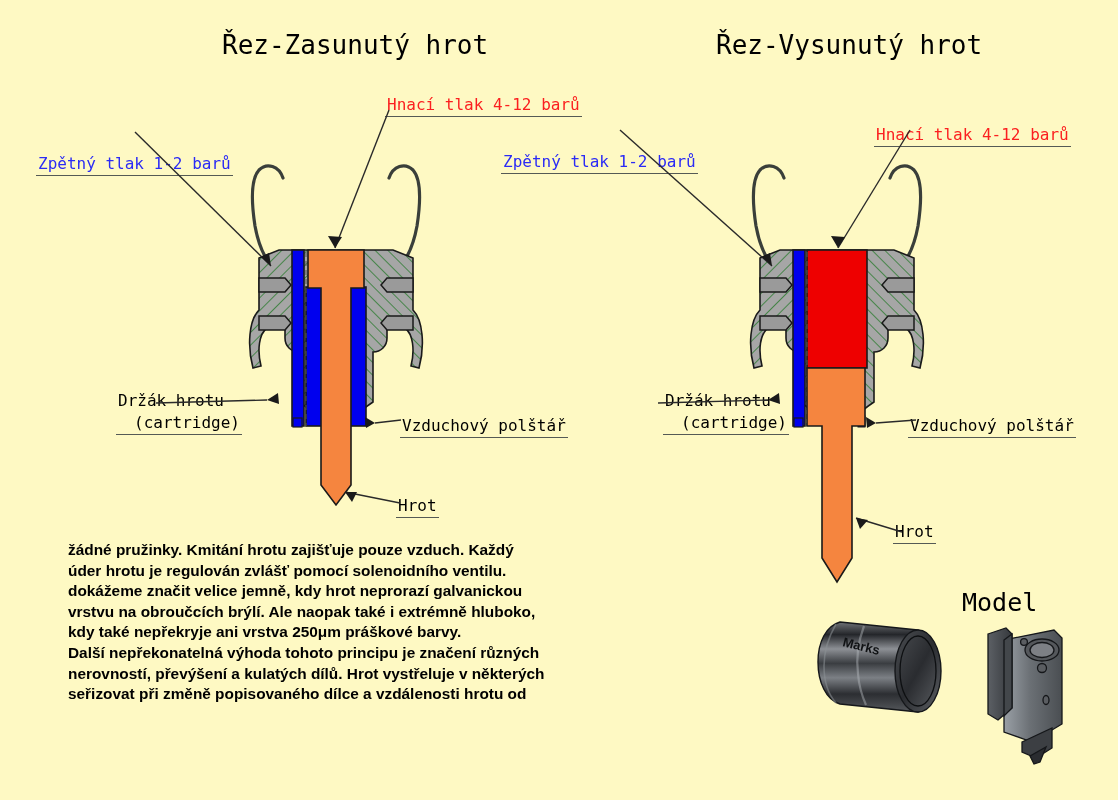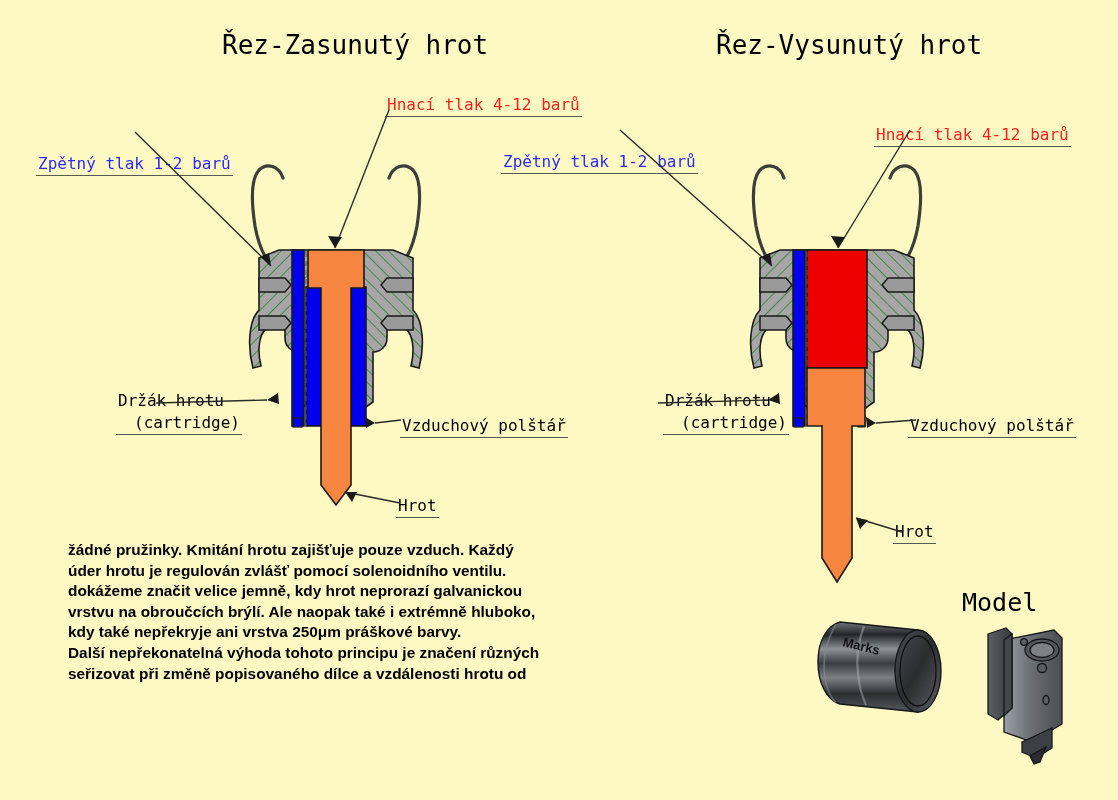"nerovností, převýšení a kulatých dílů." p { html: none -> <p>nerovností, převýšení a kulatých dílů. Hrot vystřeluje v některých</p> }
